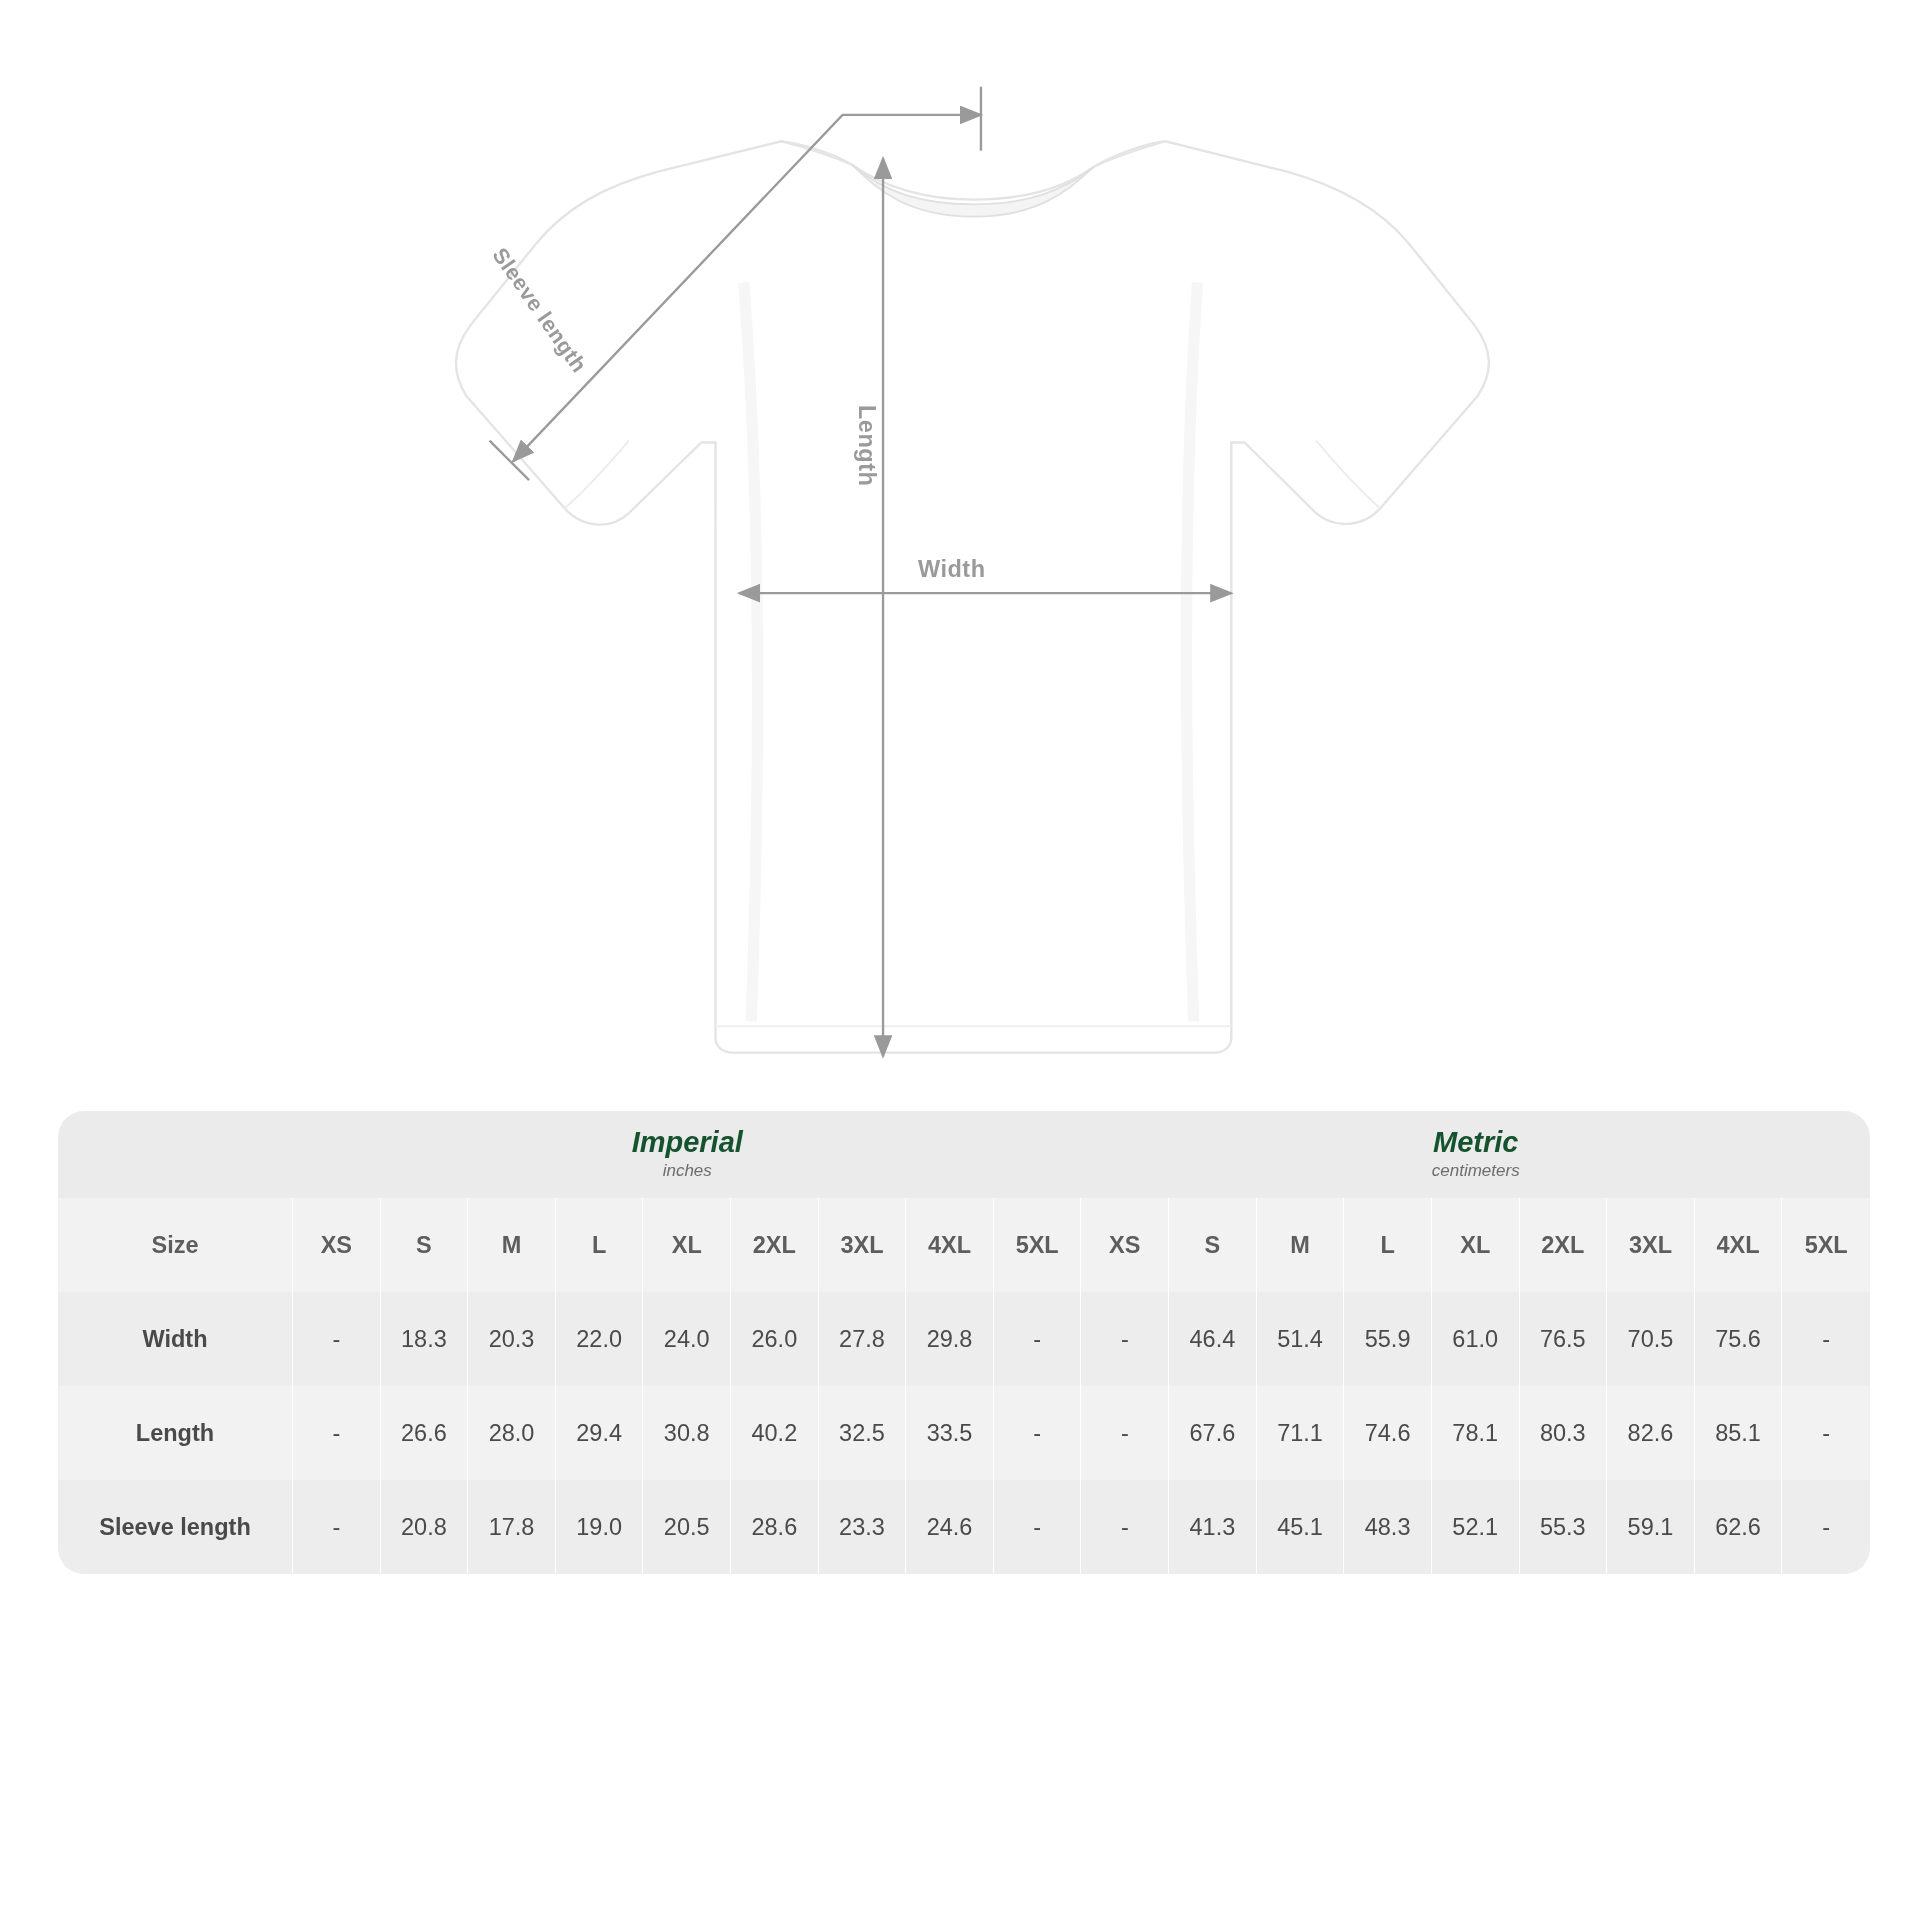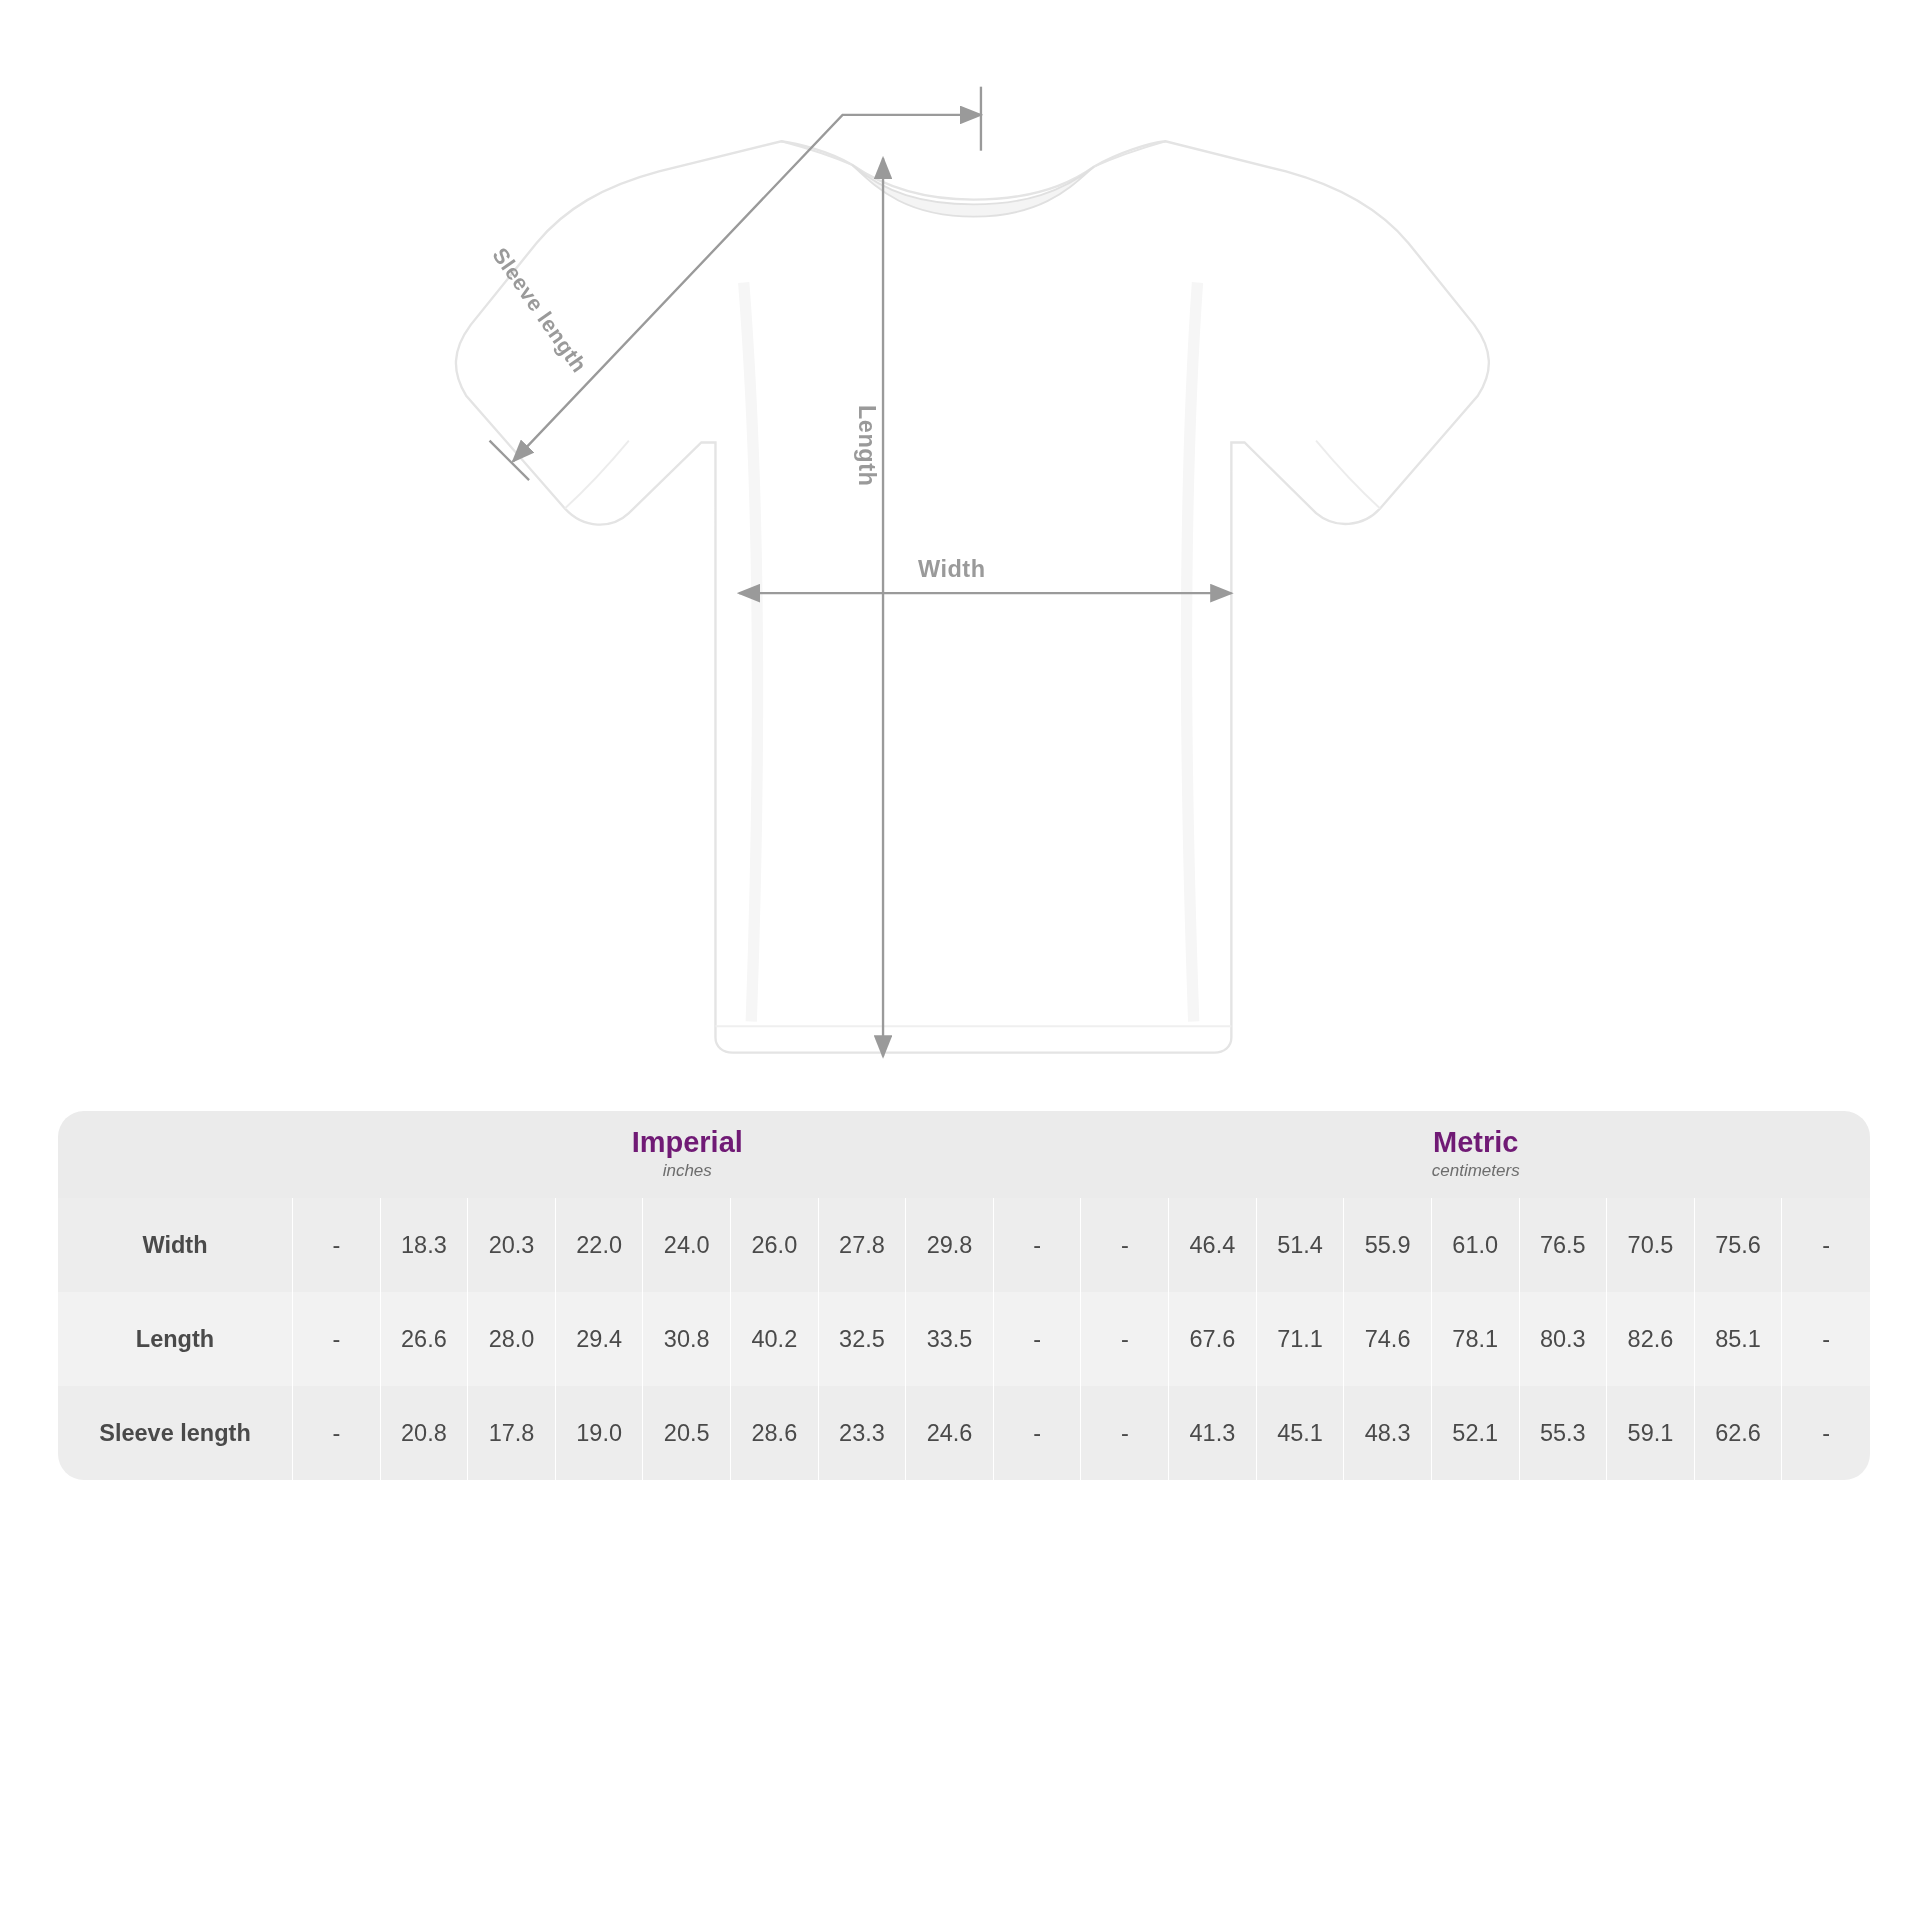"Imperial" .unit-head .unit-name { color: #701a75 -> #14532d; font-style: none -> italic }
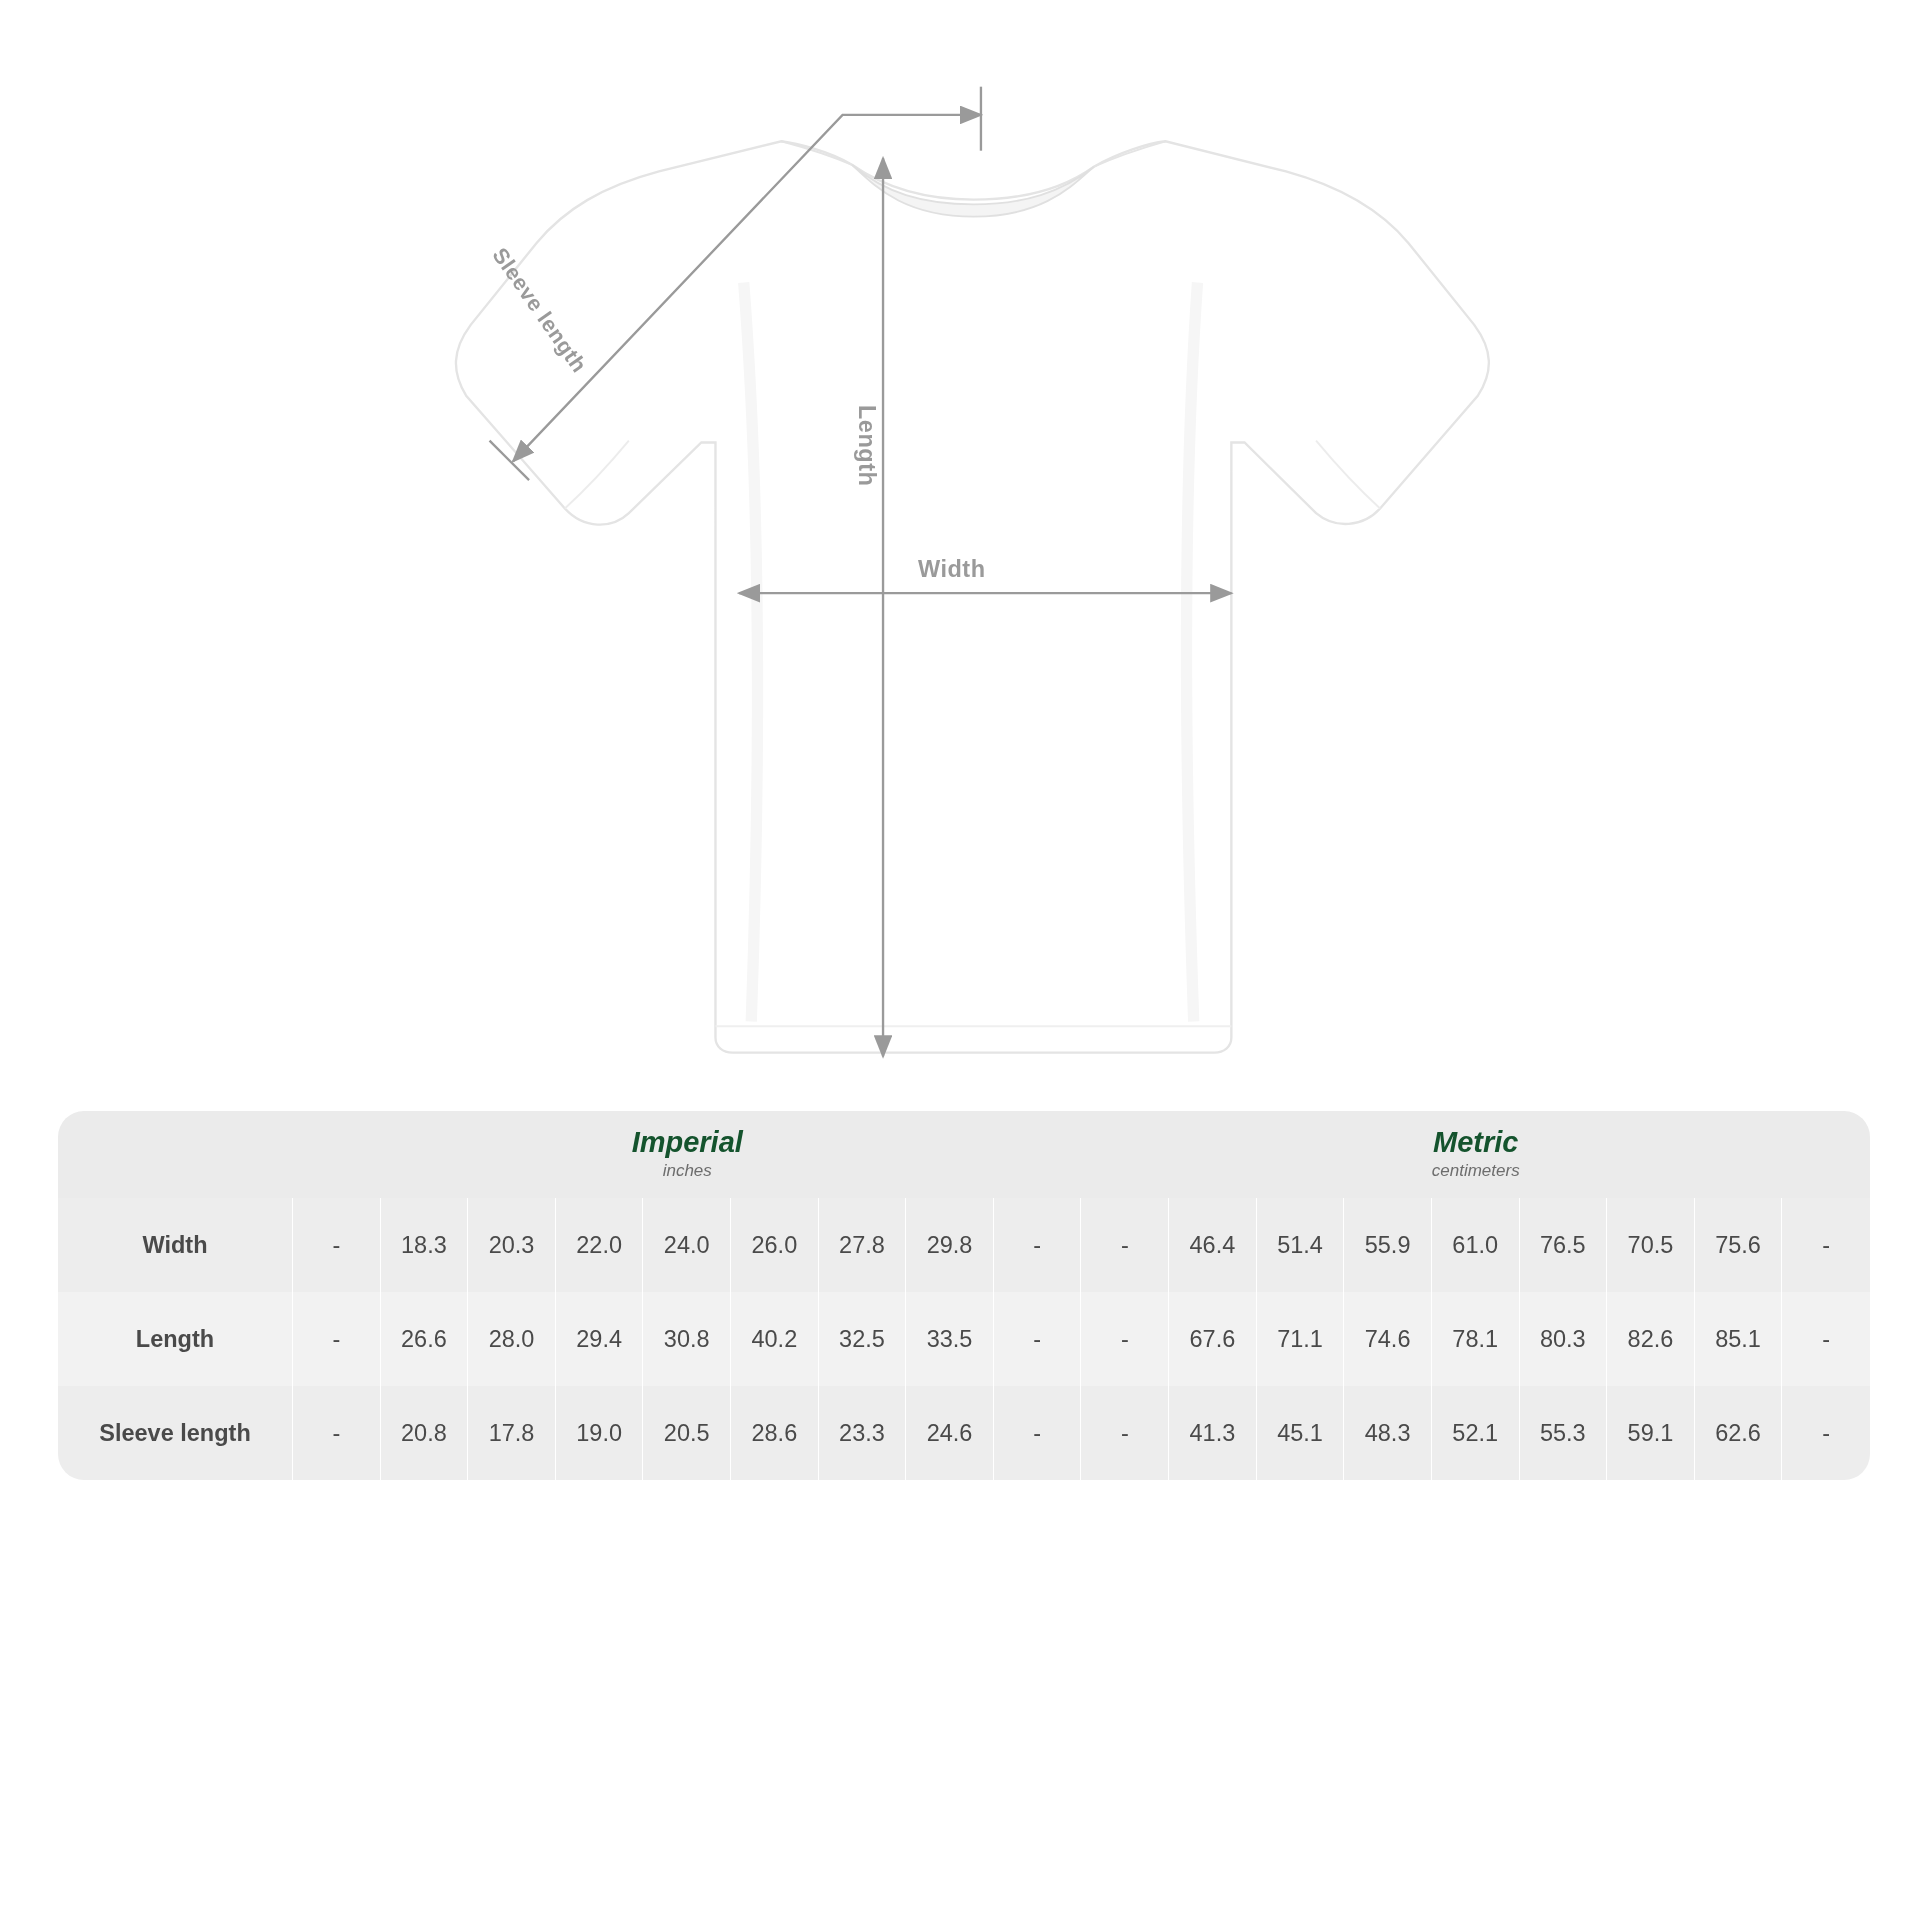"Size" tr.size-row { html: none -> <tr> <td>Size</td> <td>XS</td> <td>S</td> <td>M</td> <td>L</td> <td>XL</td> <td>2XL</td> <td>3XL</td> <td>4XL</td> <td>5XL</td> <td>XS</td> <td>S</td> <td>M</td> <td>L</td> <td>XL</td> <td>2XL</td> <td>3XL</td> <td>4XL</td> <td>5XL</td> </tr> }
